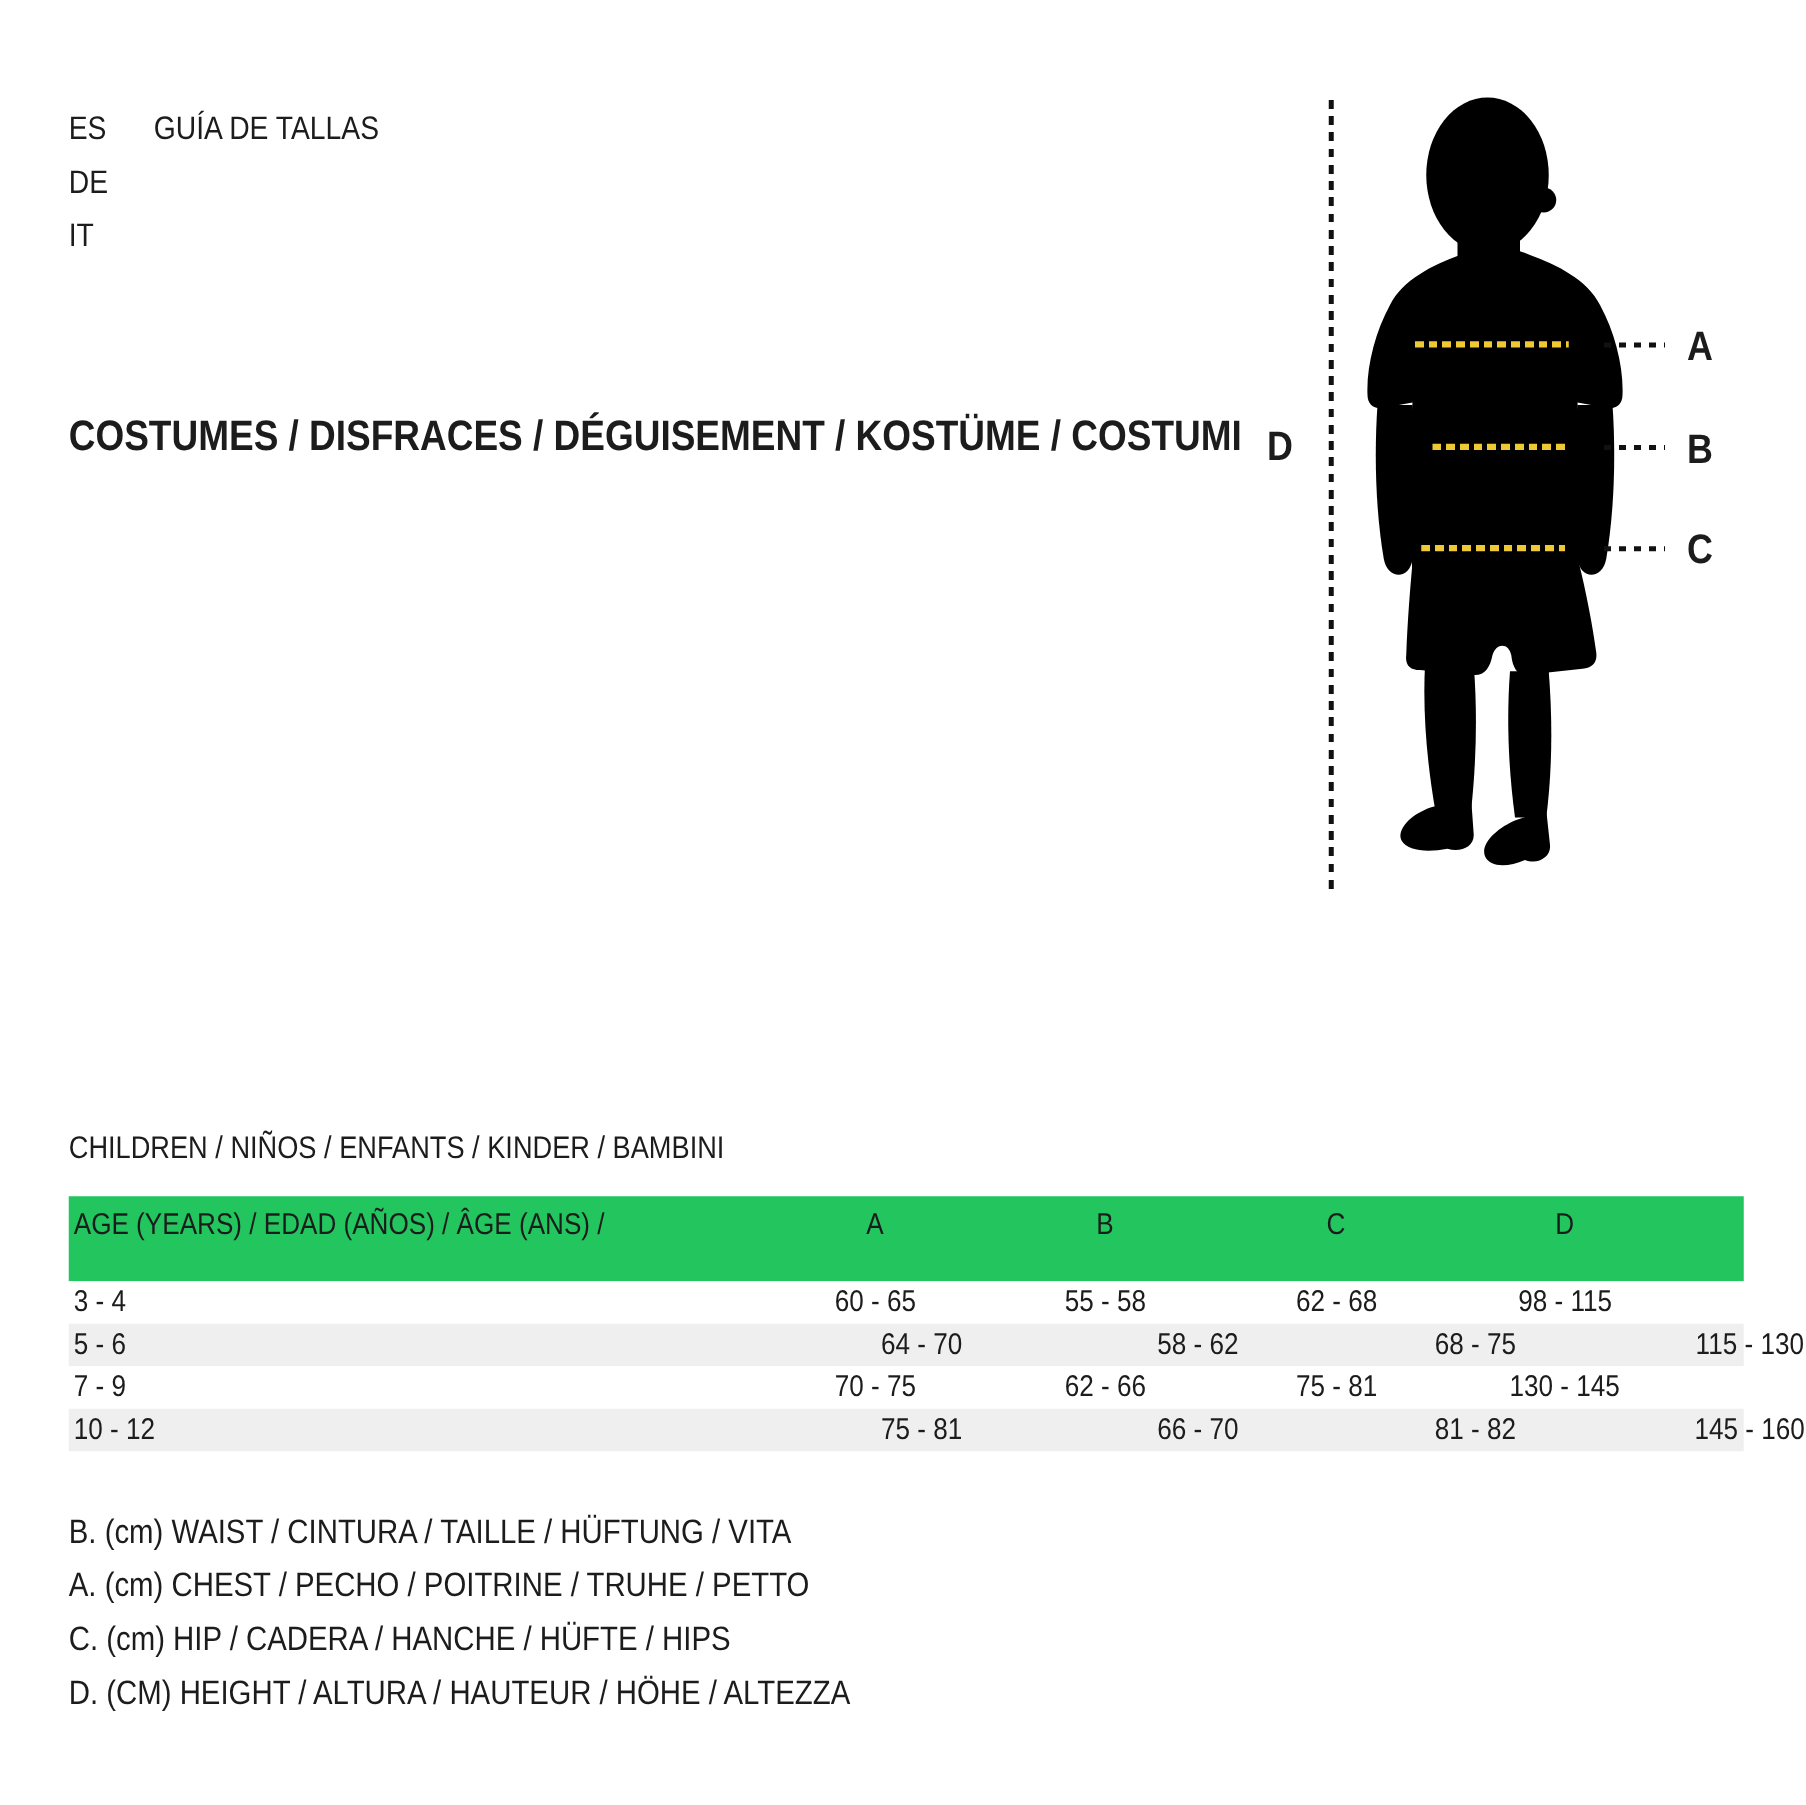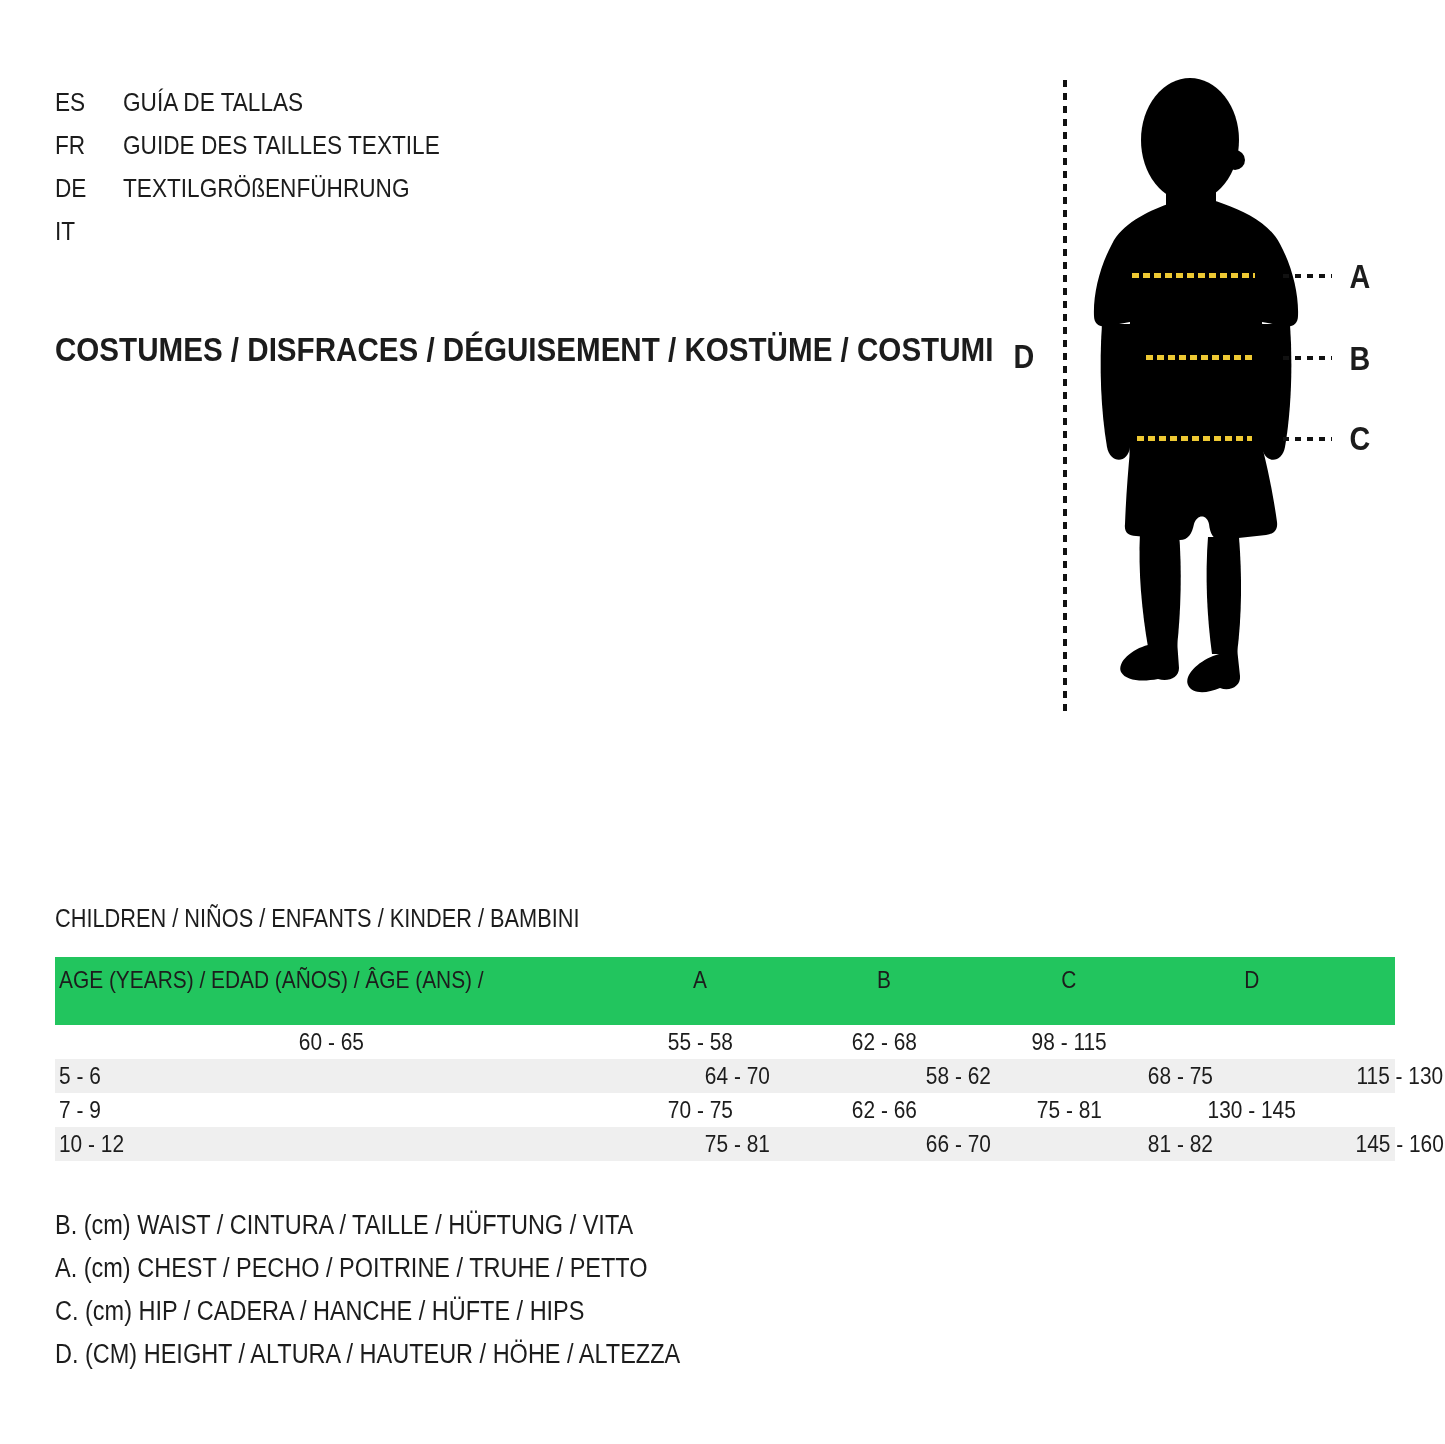"FR" div.lang-row { html: <div> <span><span>FR</span></span> <span><span>GUIDE DES TAILLES TEXTILE</span></span> </div> -> none }
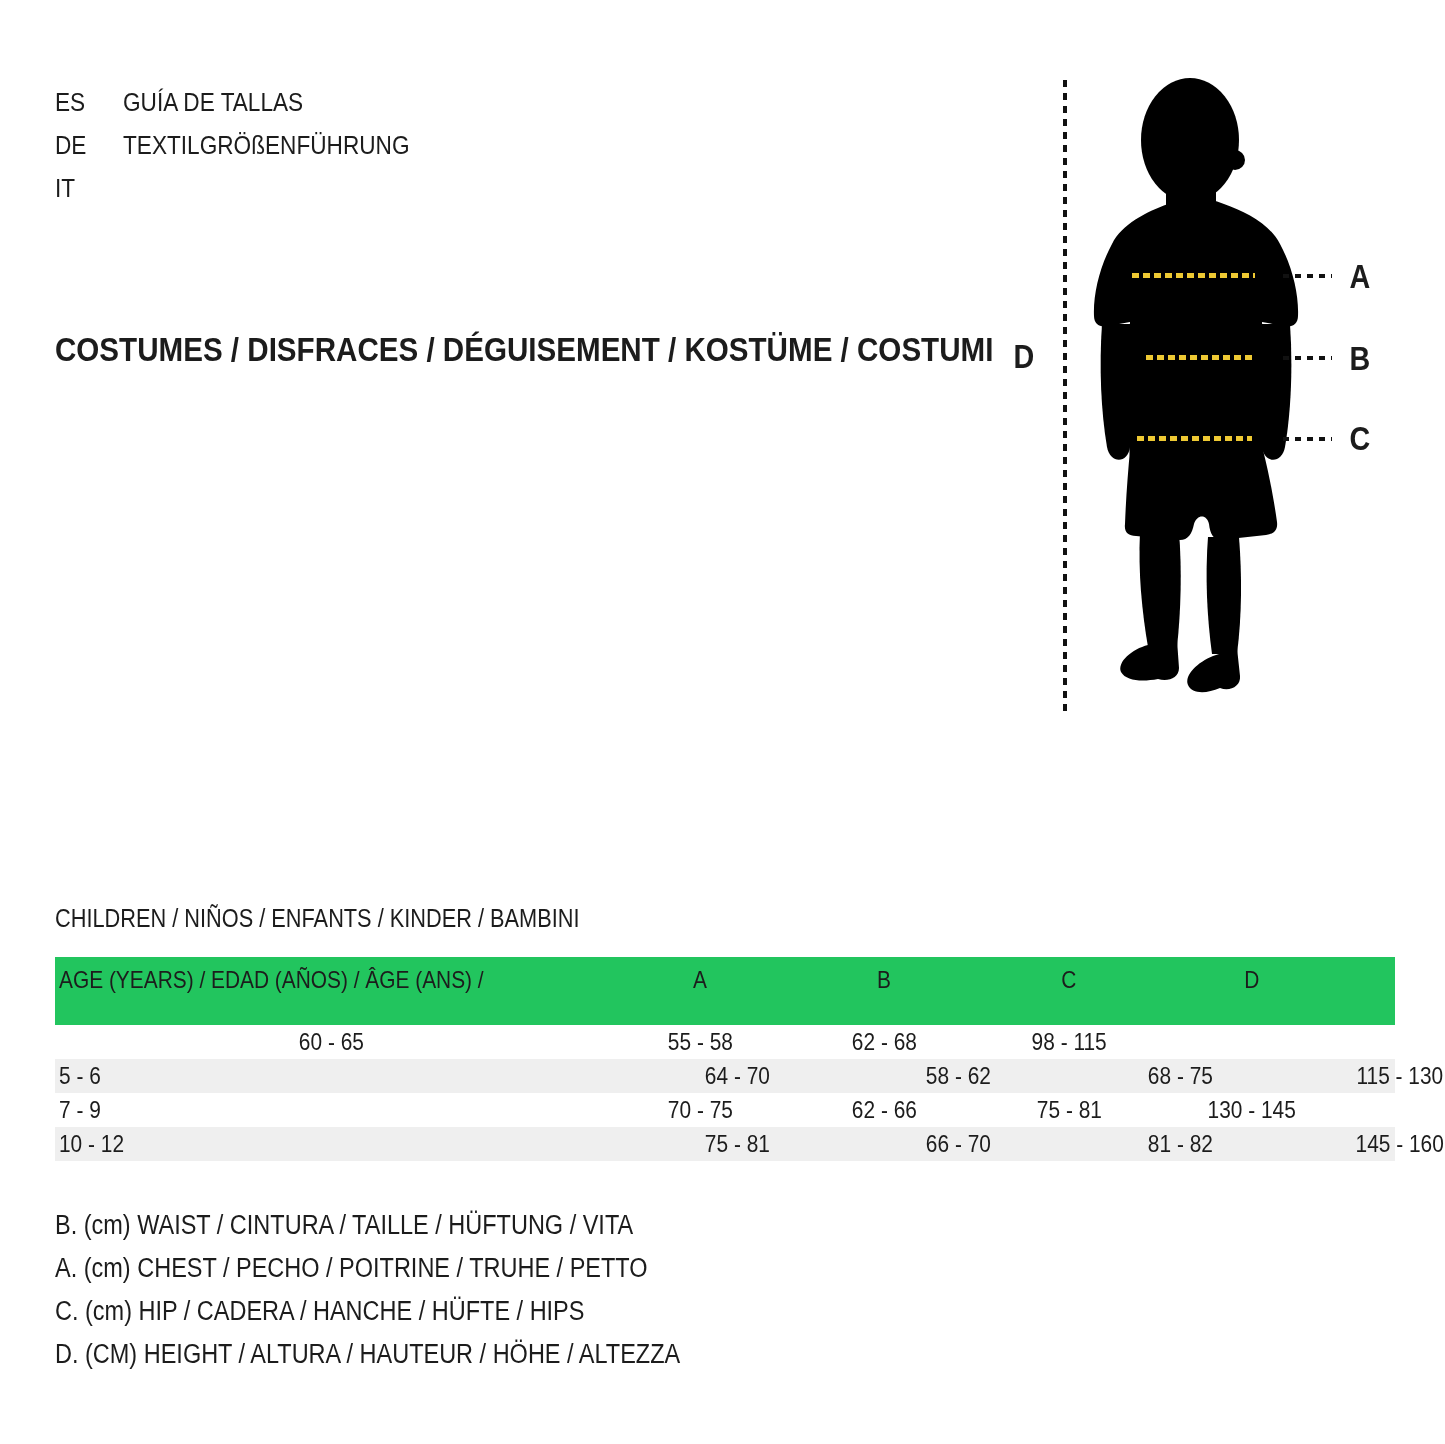"TEXTILGRÖßENFÜHRUNG" span.lang-label { html: <span><span>TEXTILGRÖßENFÜHRUNG</span></span> -> none }
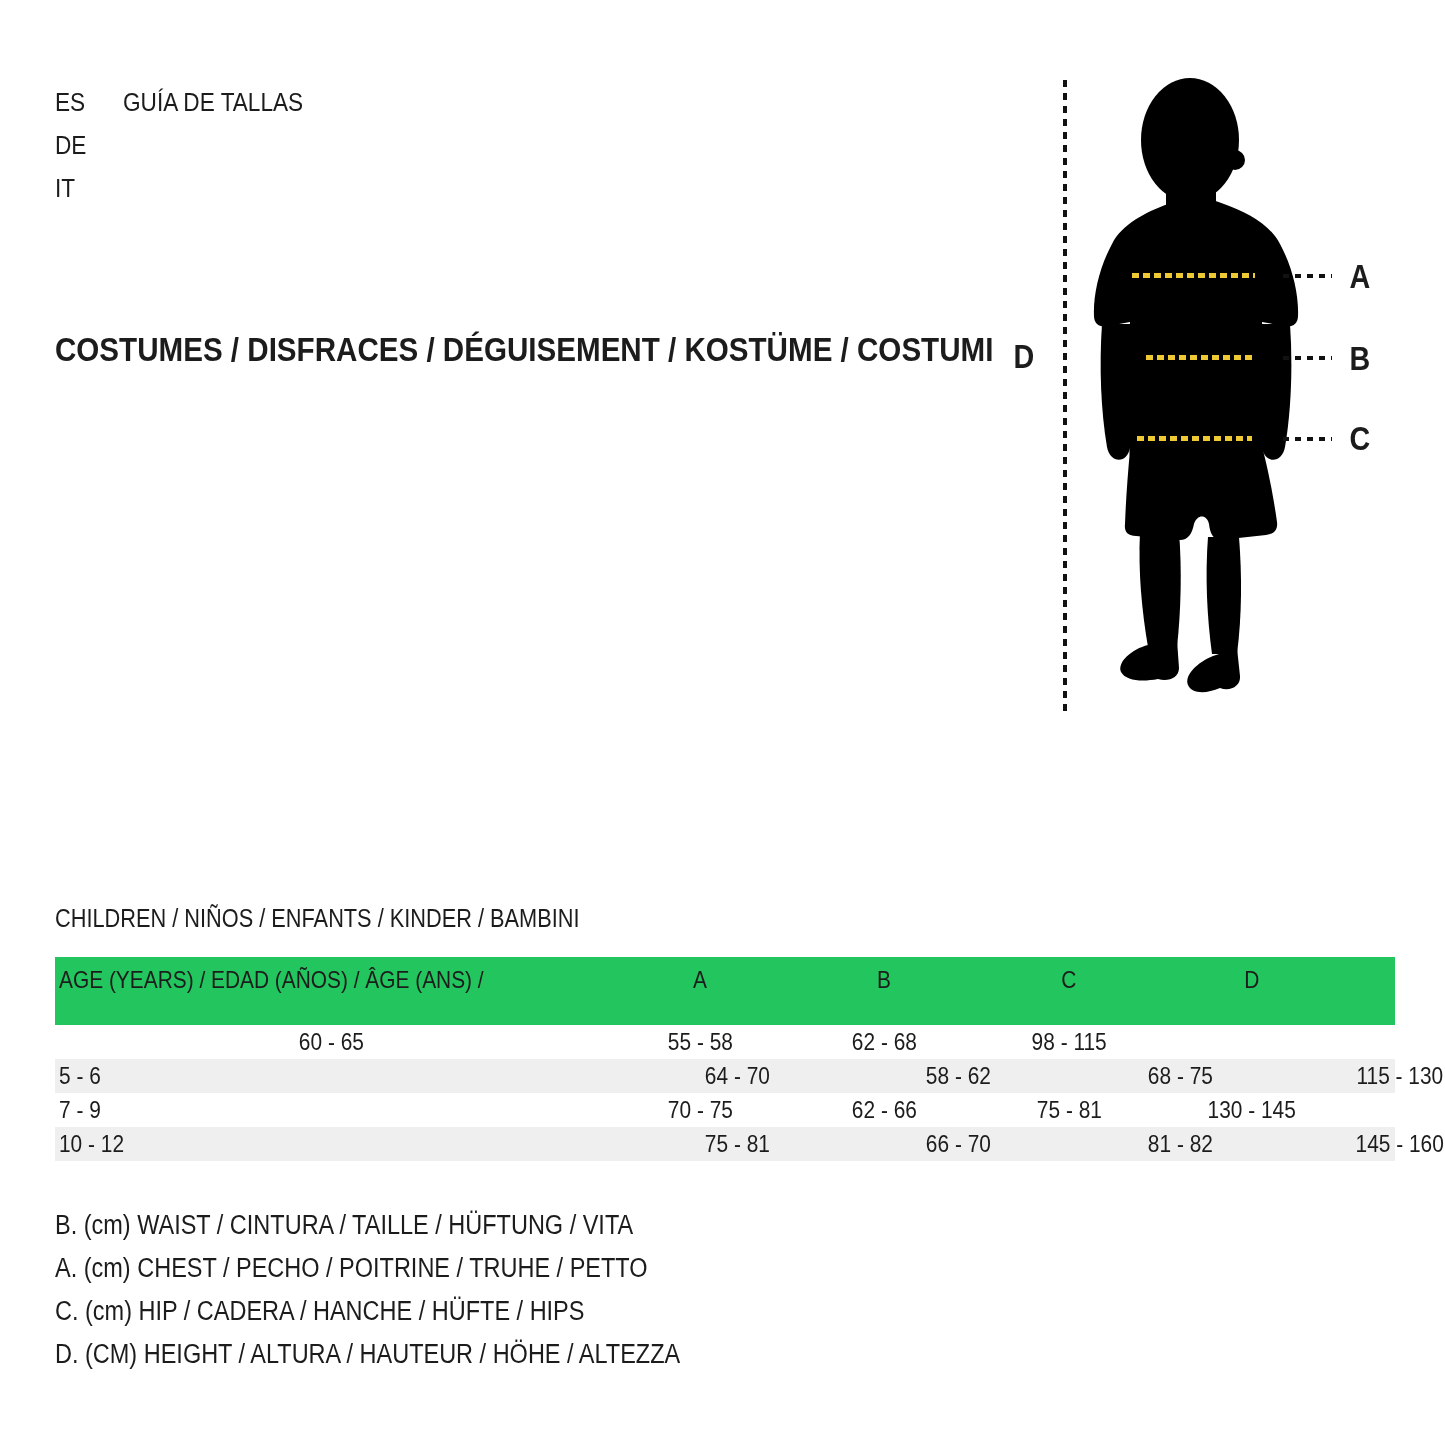"3 - 4" div.age-cell { html: none -> <div><span>3 - 4</span></div> }
